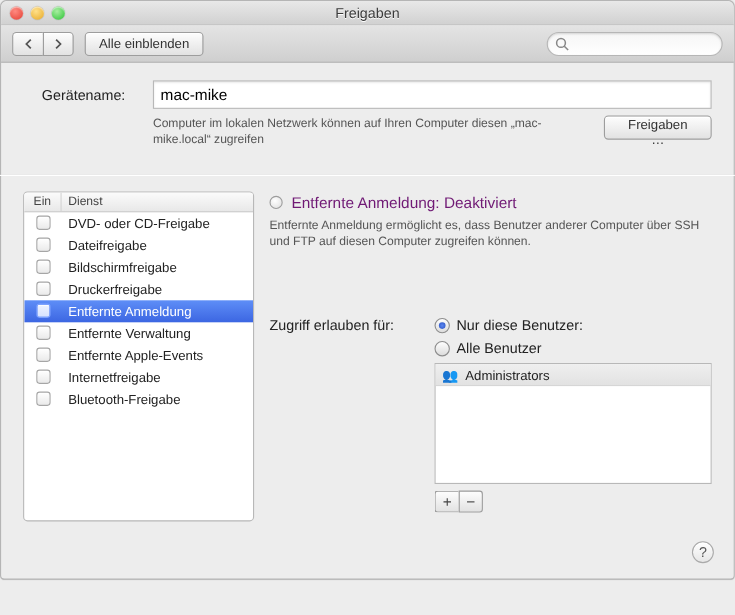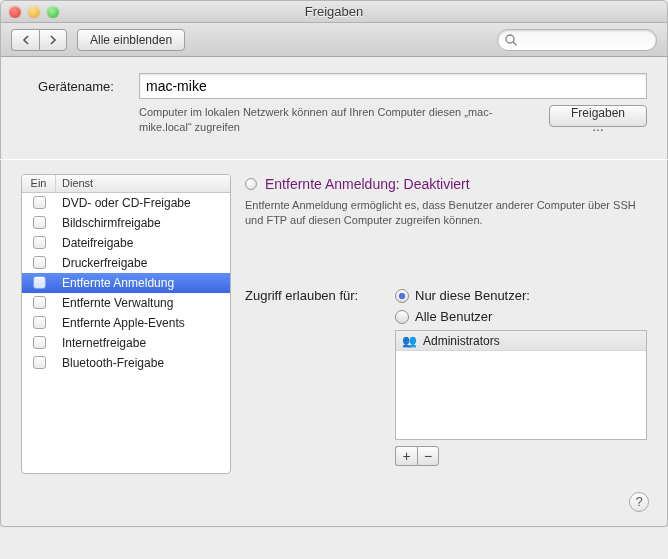"Bildschirmfreigabe" div.srow { order: before "Dateifreigabe" -> after "Dateifreigabe" }
